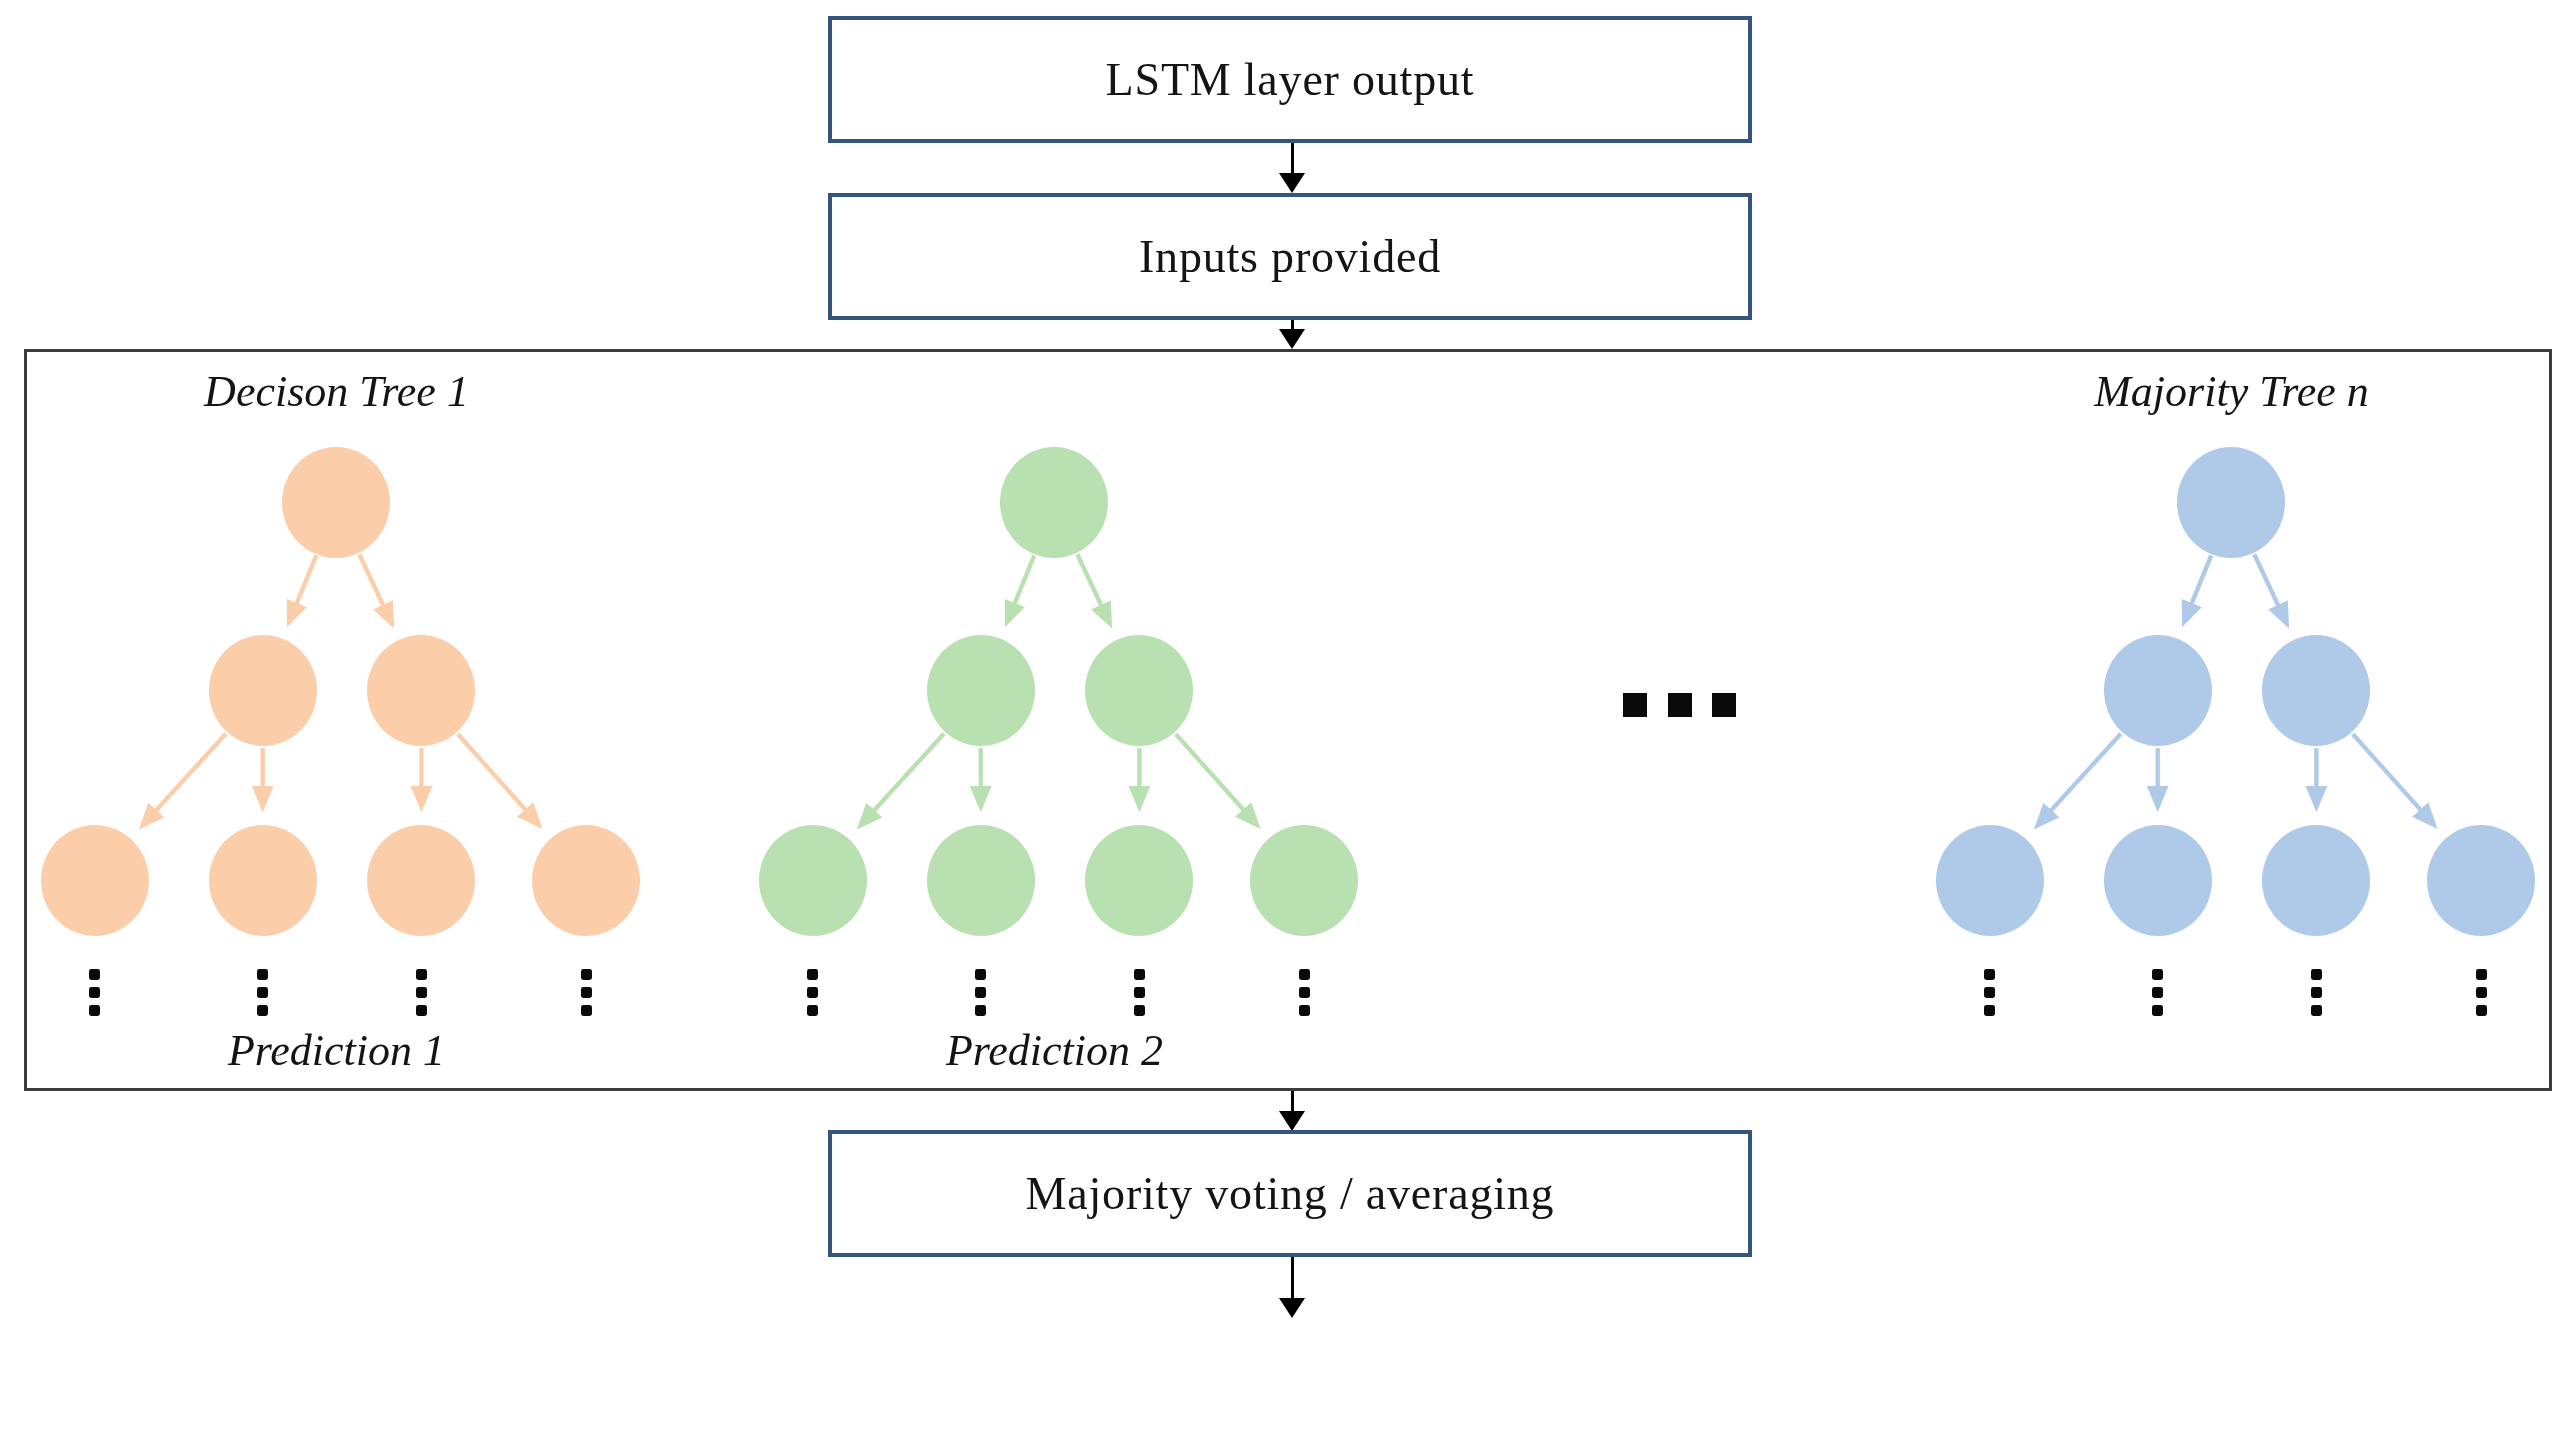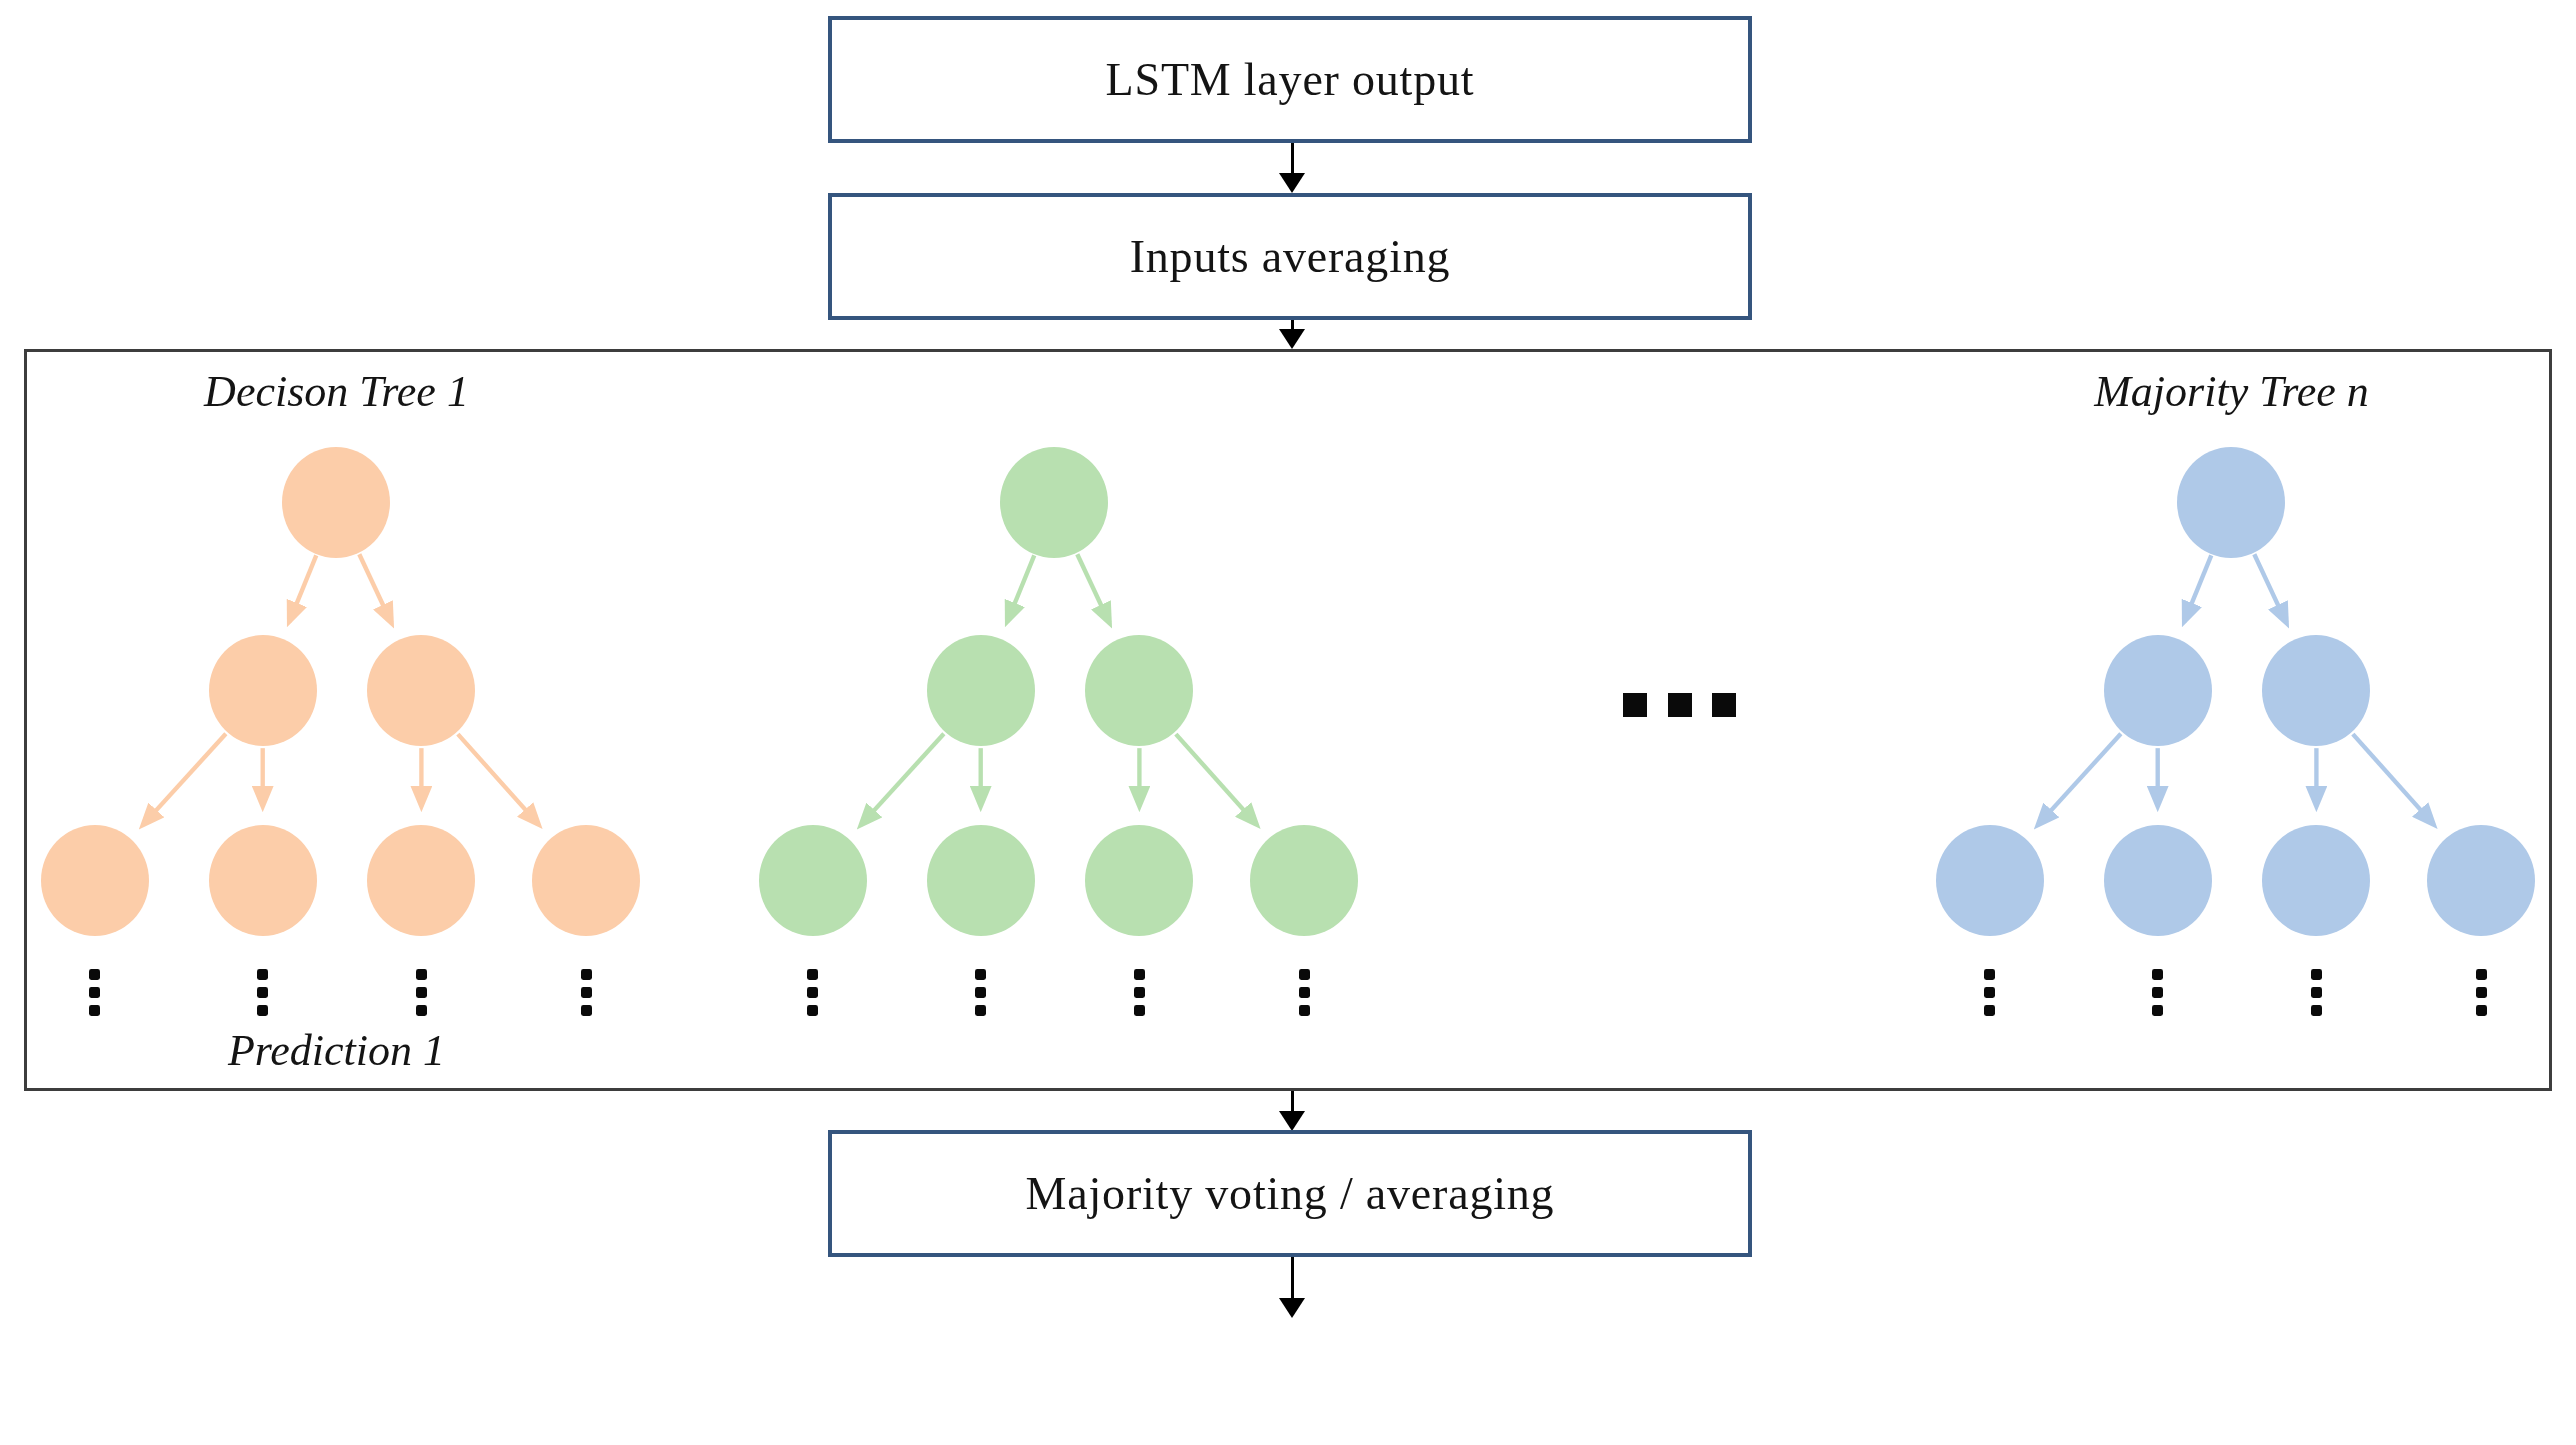"Inputs averaging" span { text: averaging -> provided }
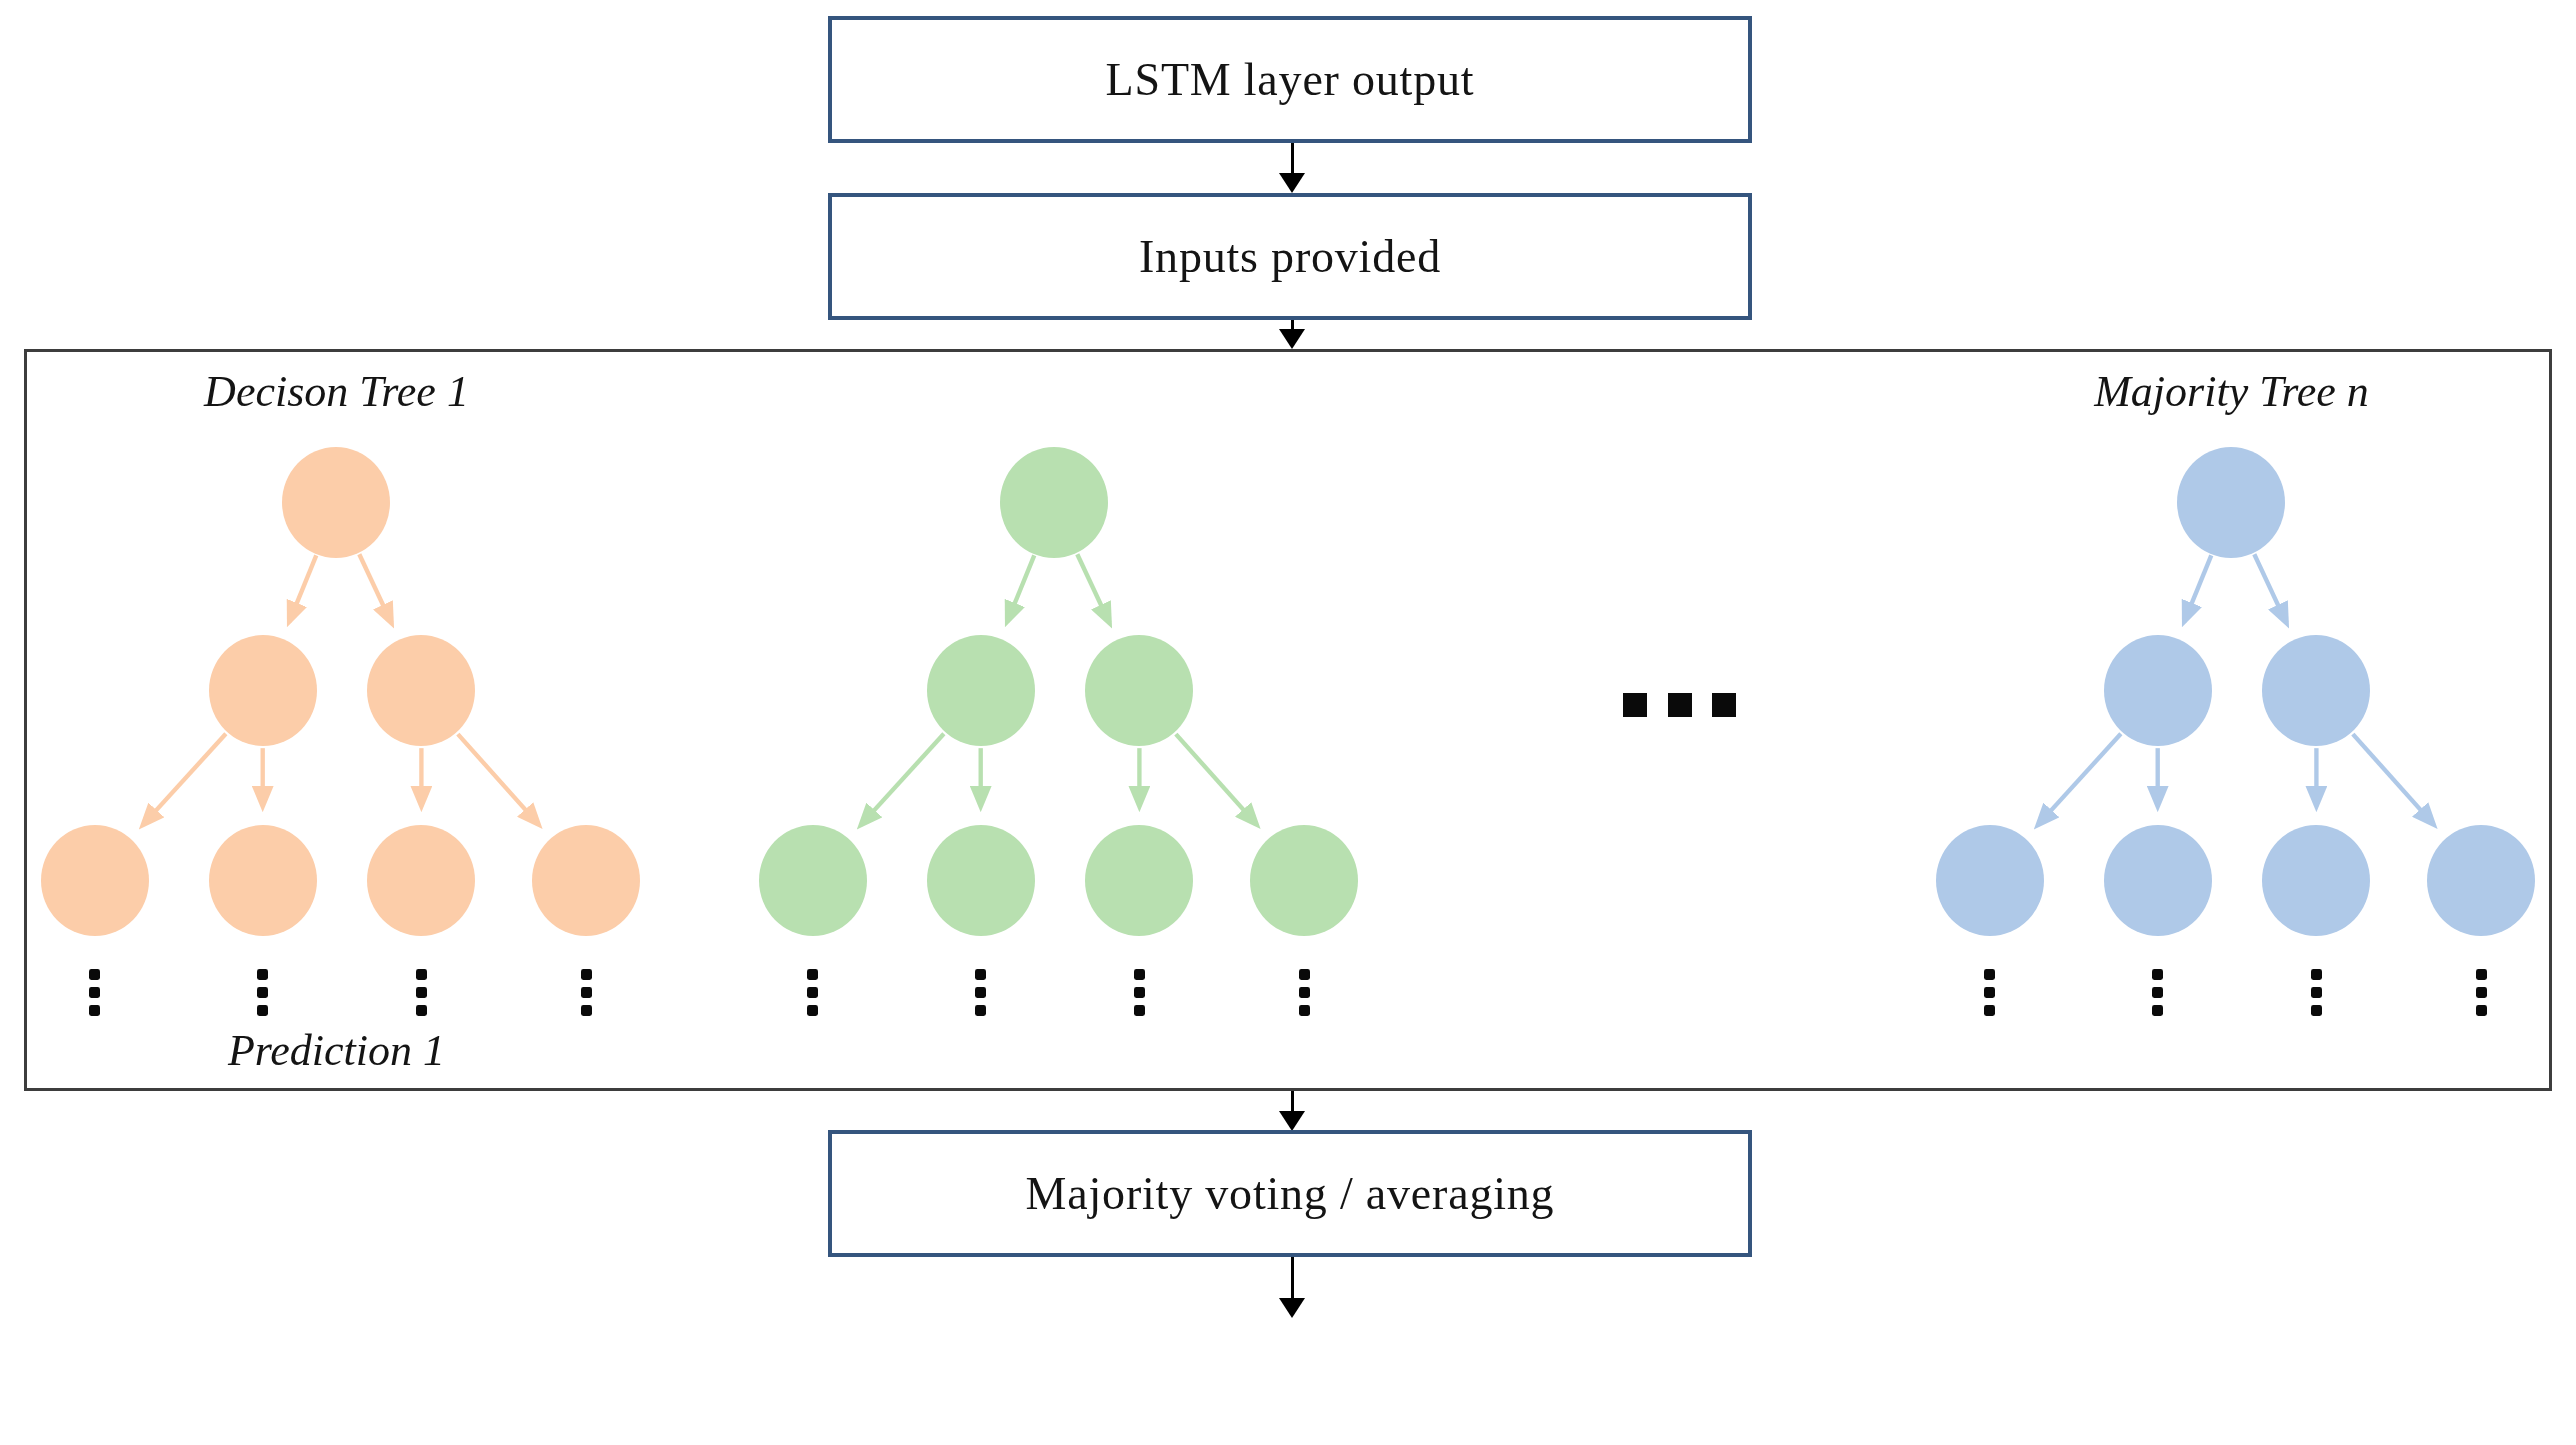"Prediction 2" div.pred-label { html: none -> <div>Prediction 2</div> }
